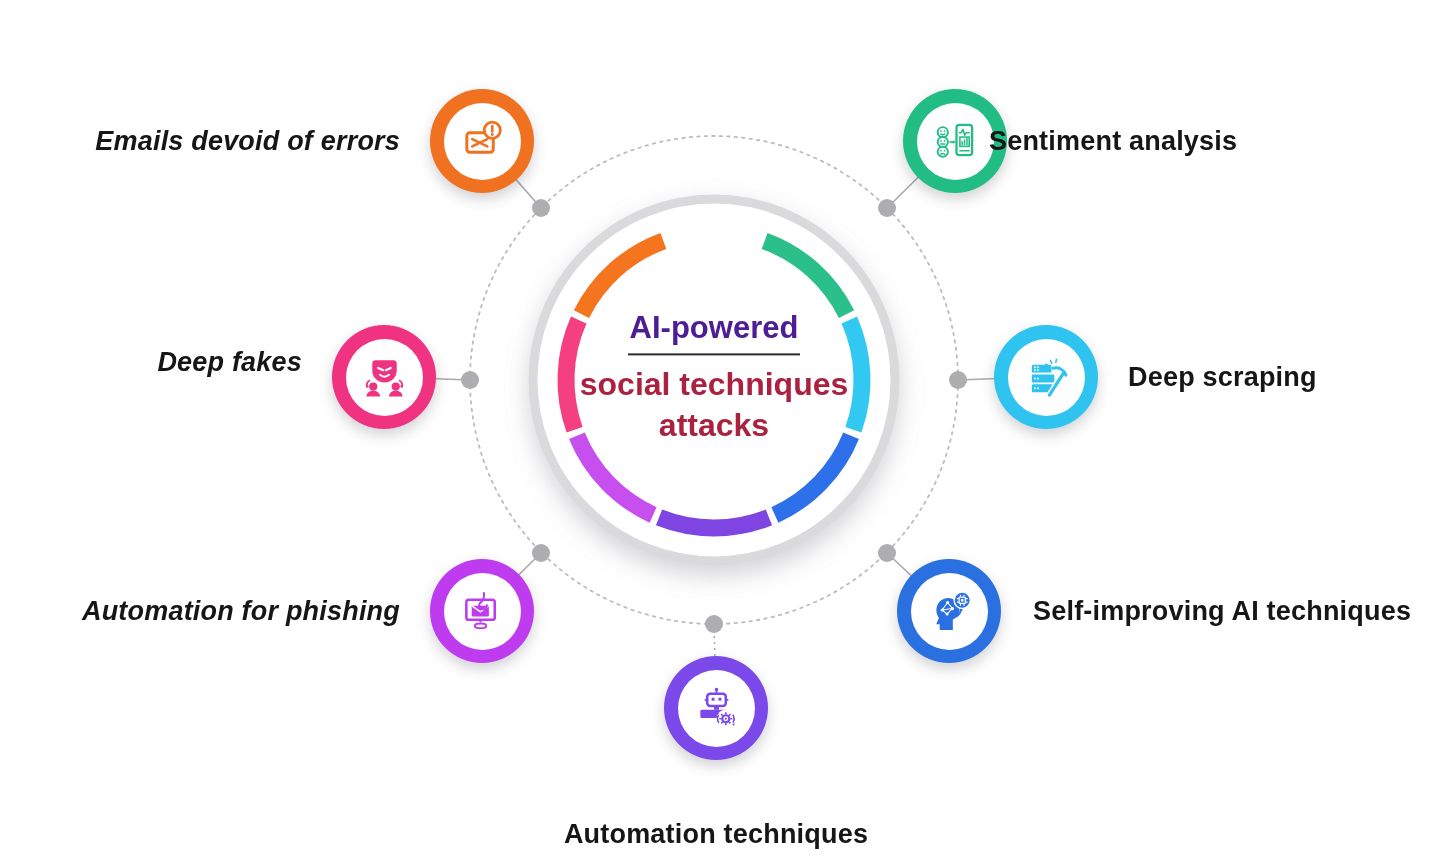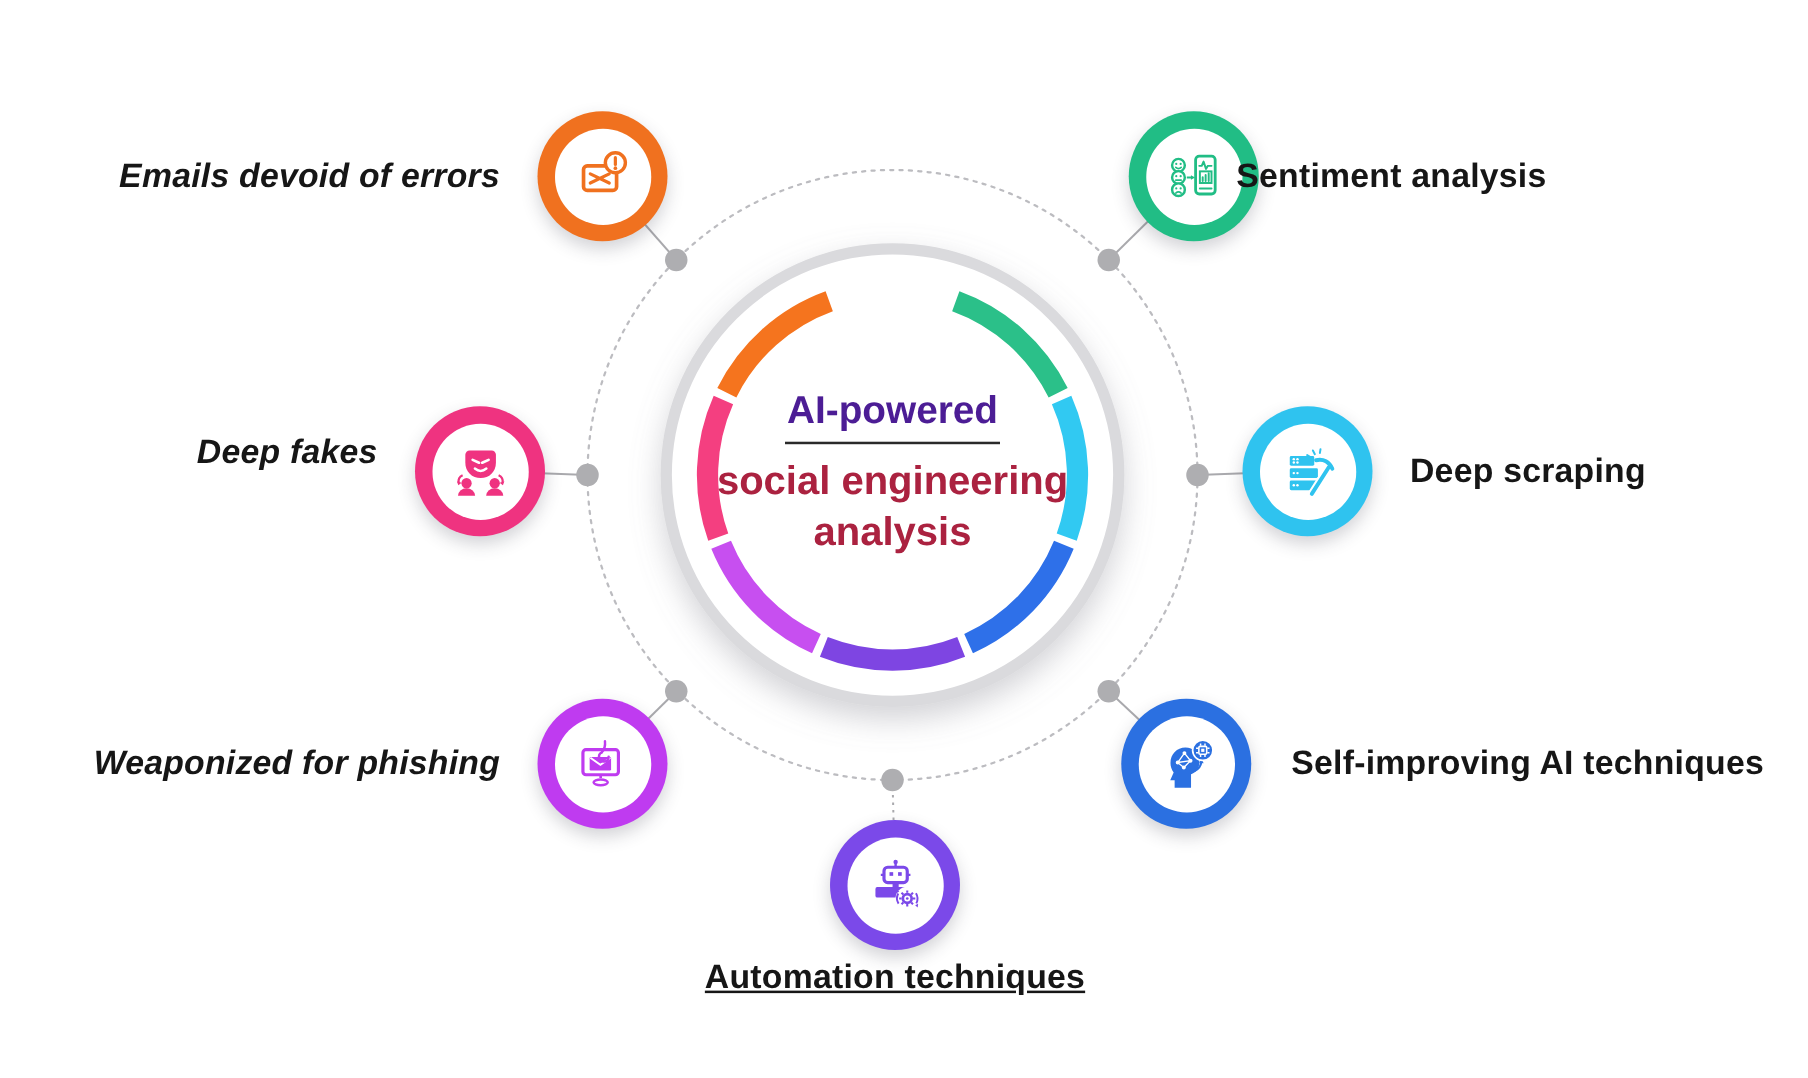"social engineering analysis" div.ct-main { text: engineering analysis -> techniques attacks }
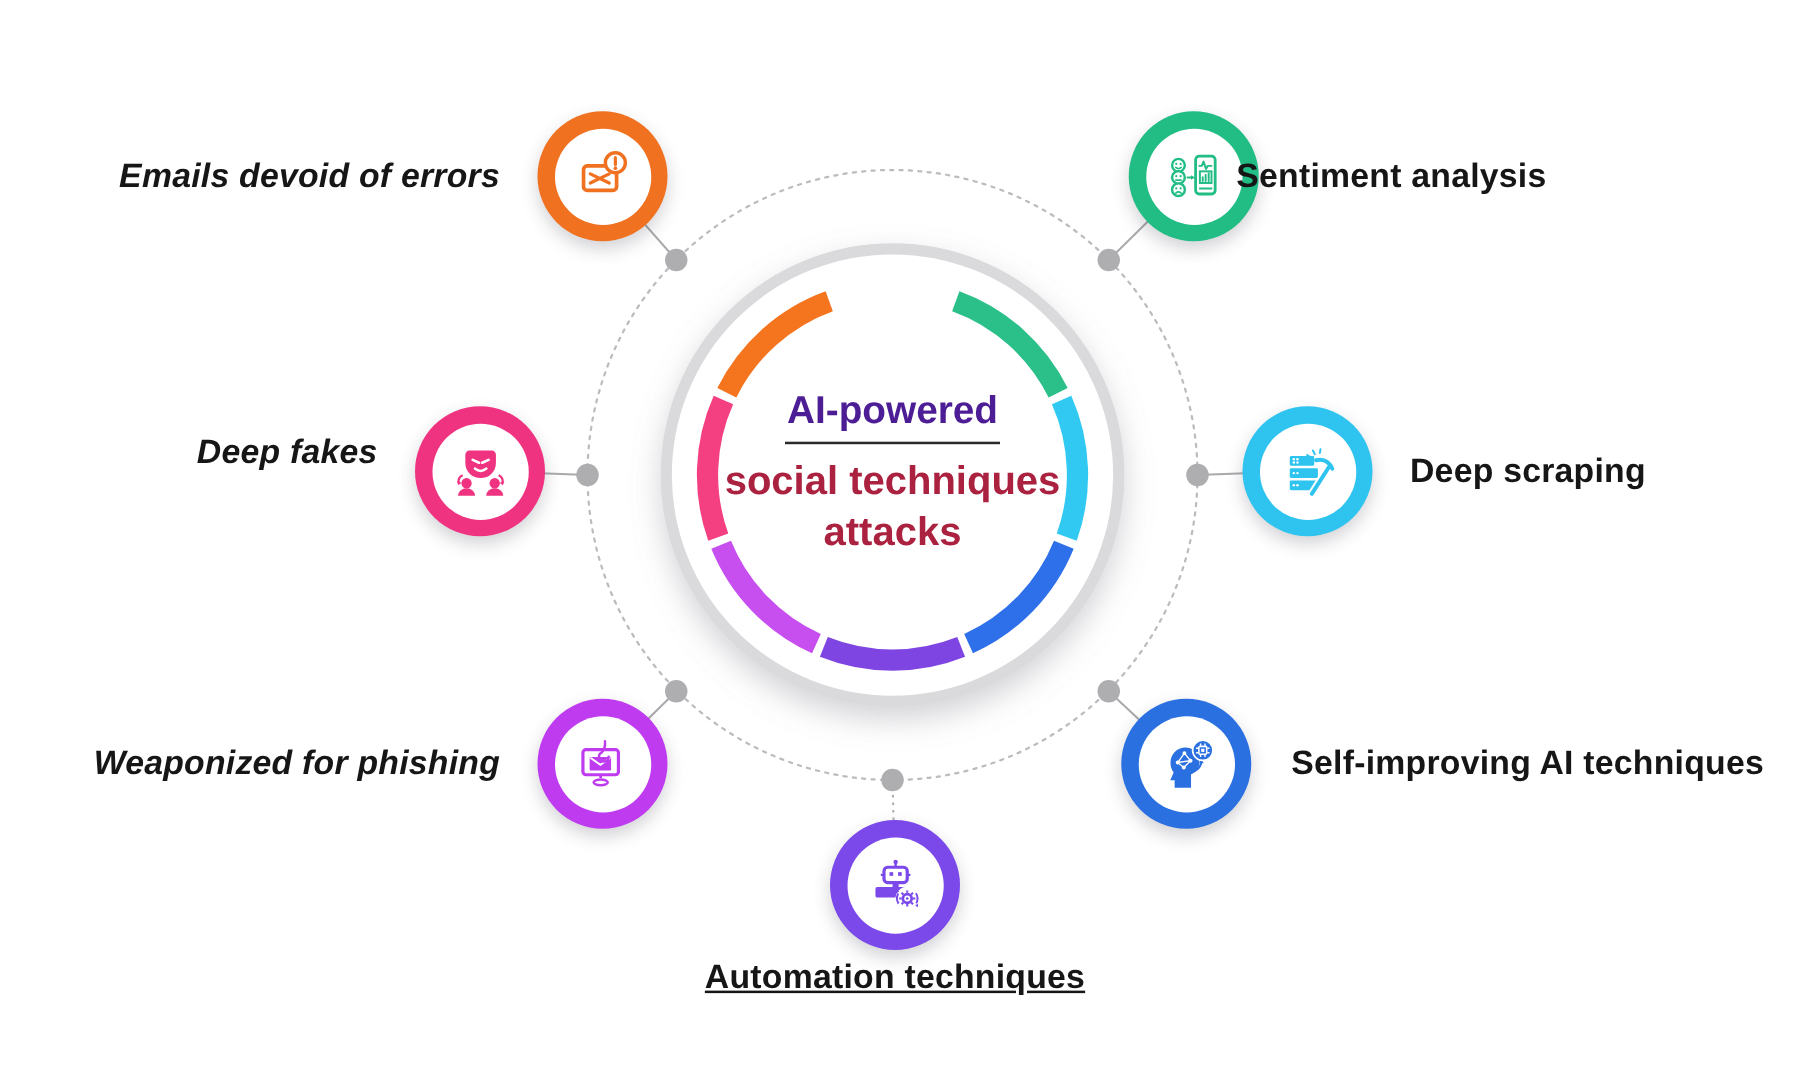"Weaponized for phishing" div.node-label { text: Weaponized -> Automation }
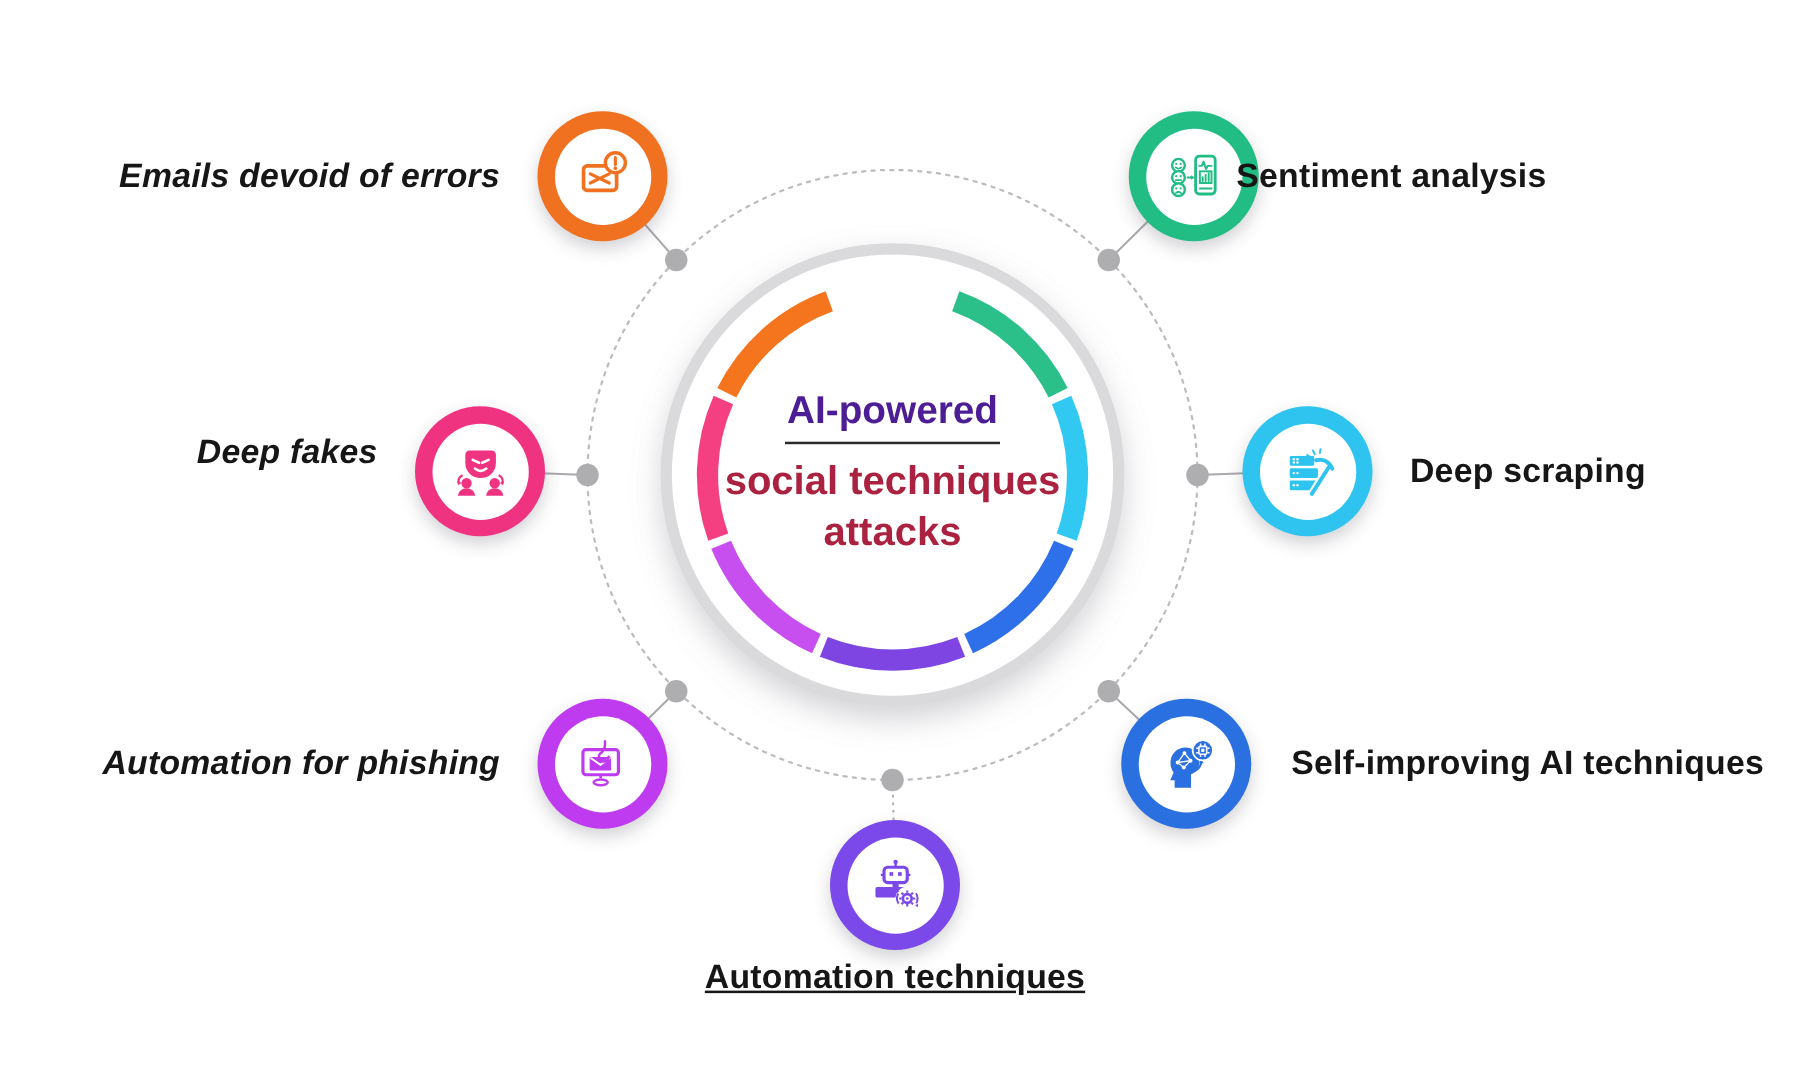"Automation techniques" div.node-label { text-decoration: underline -> none; top: 782px -> 834px }
